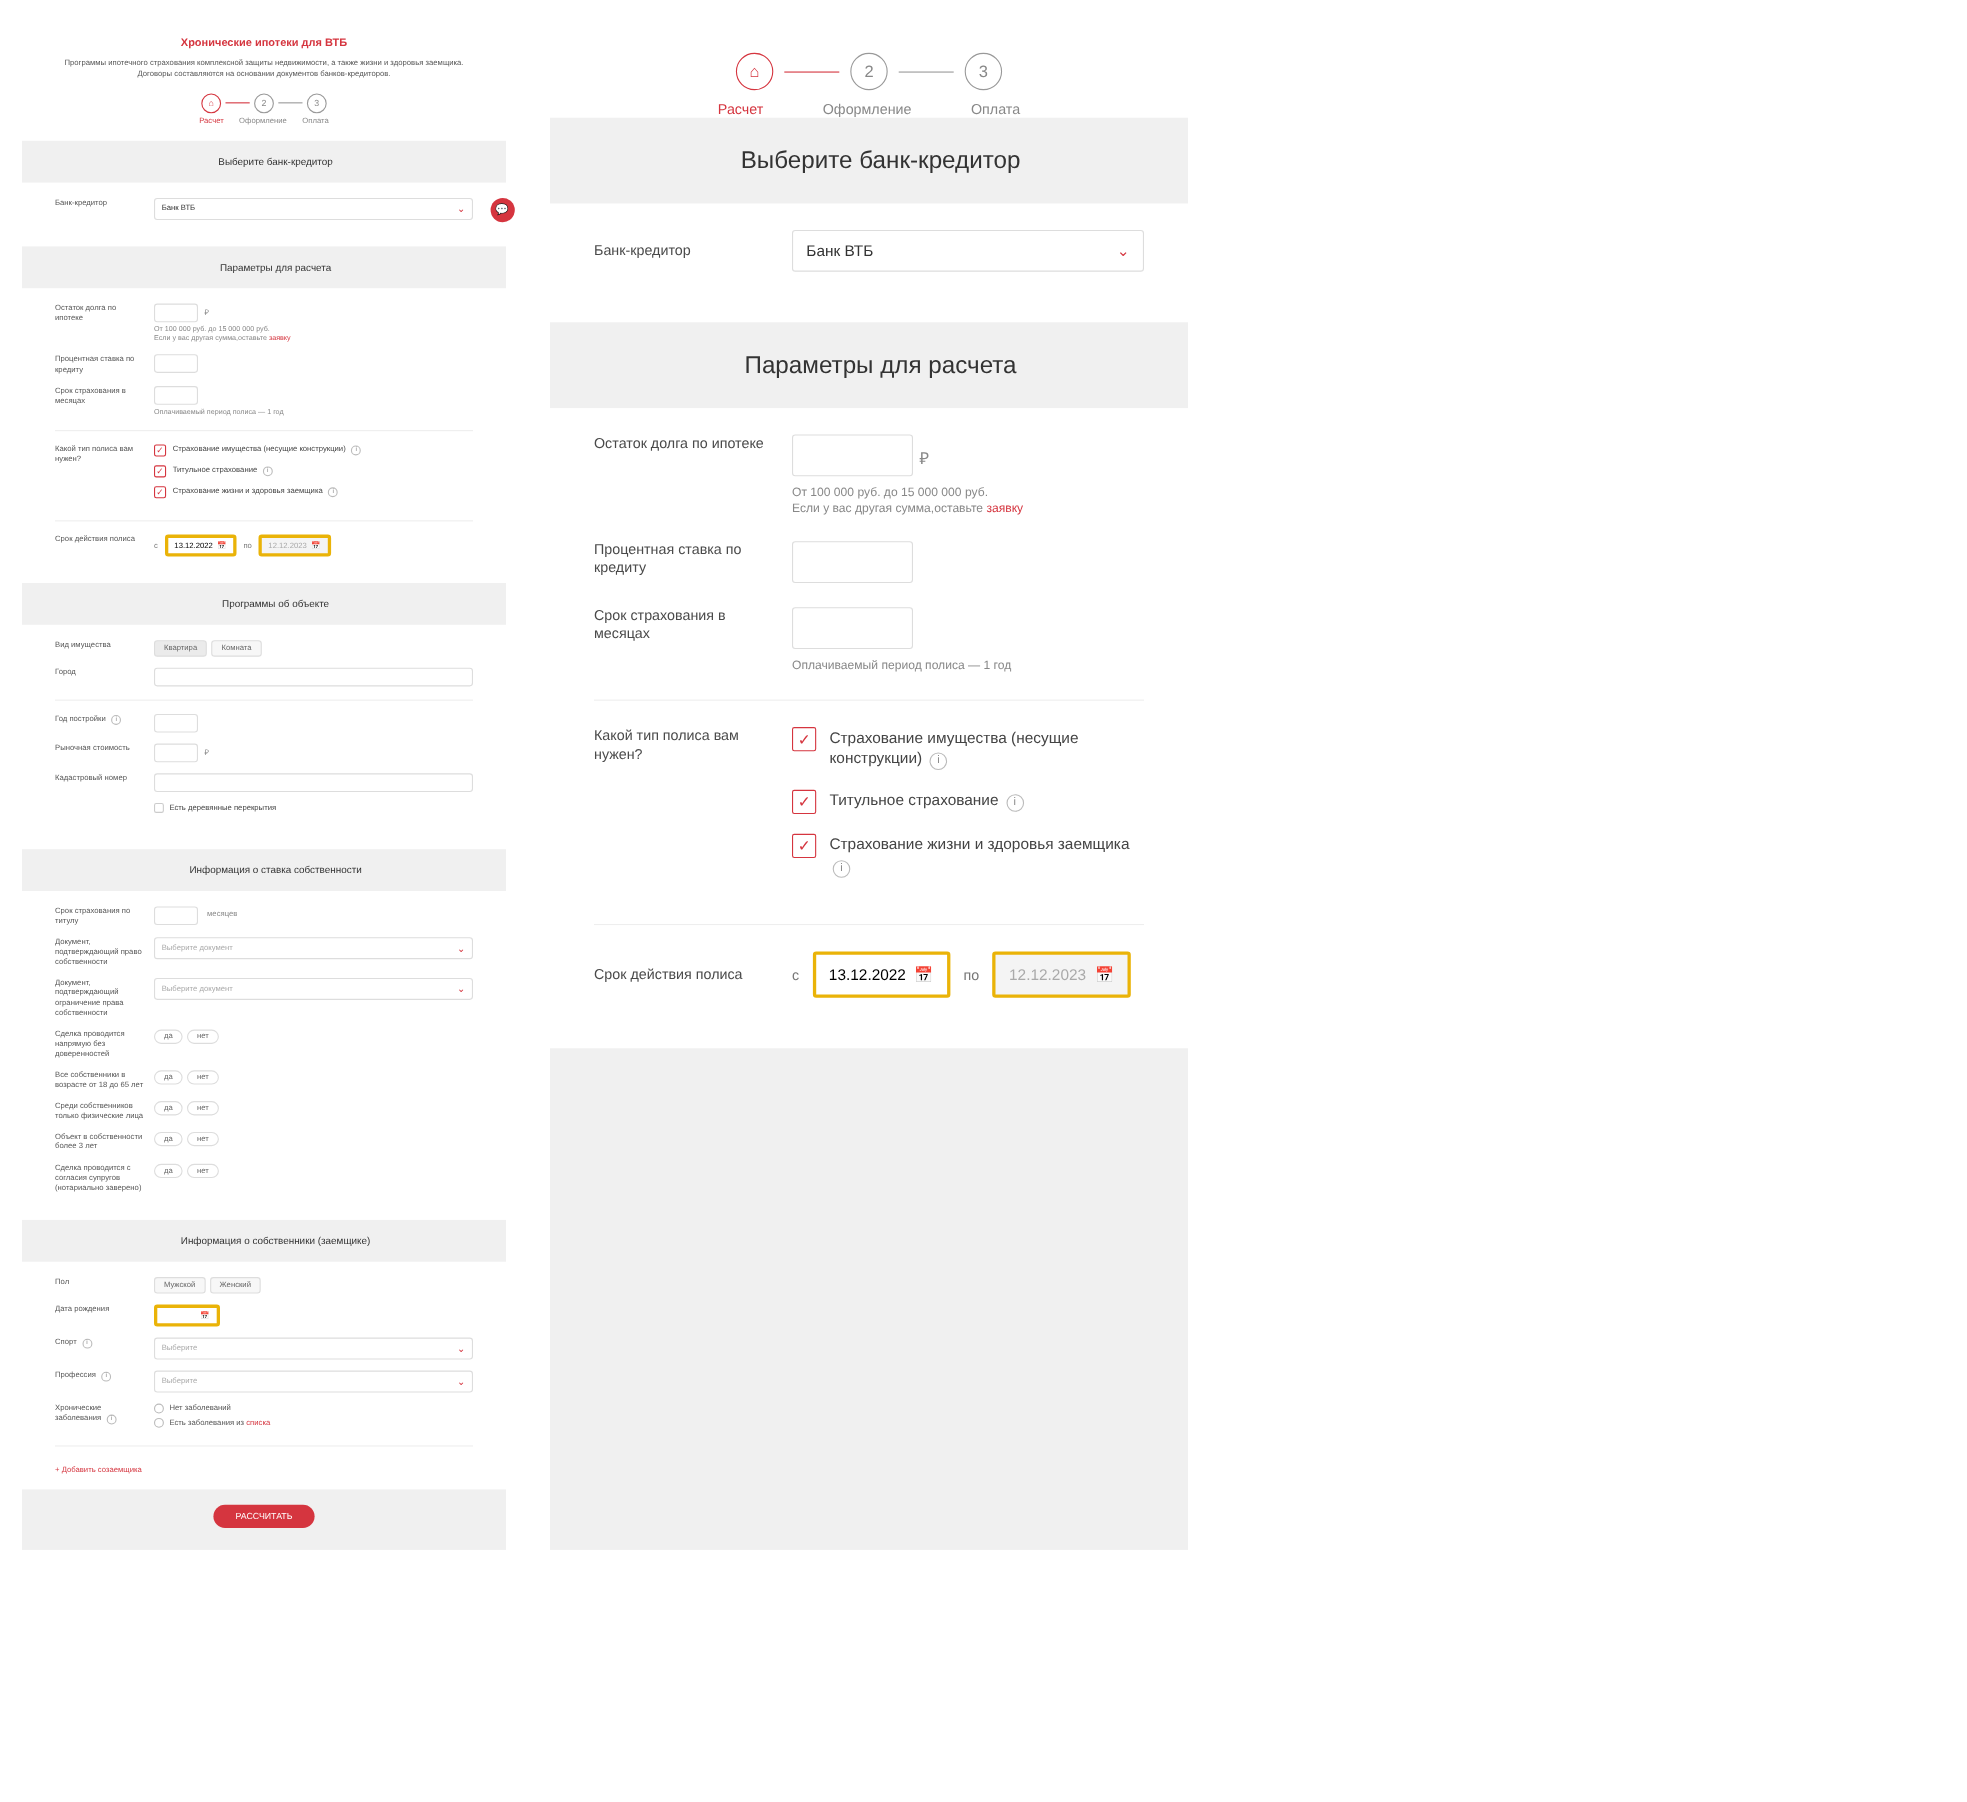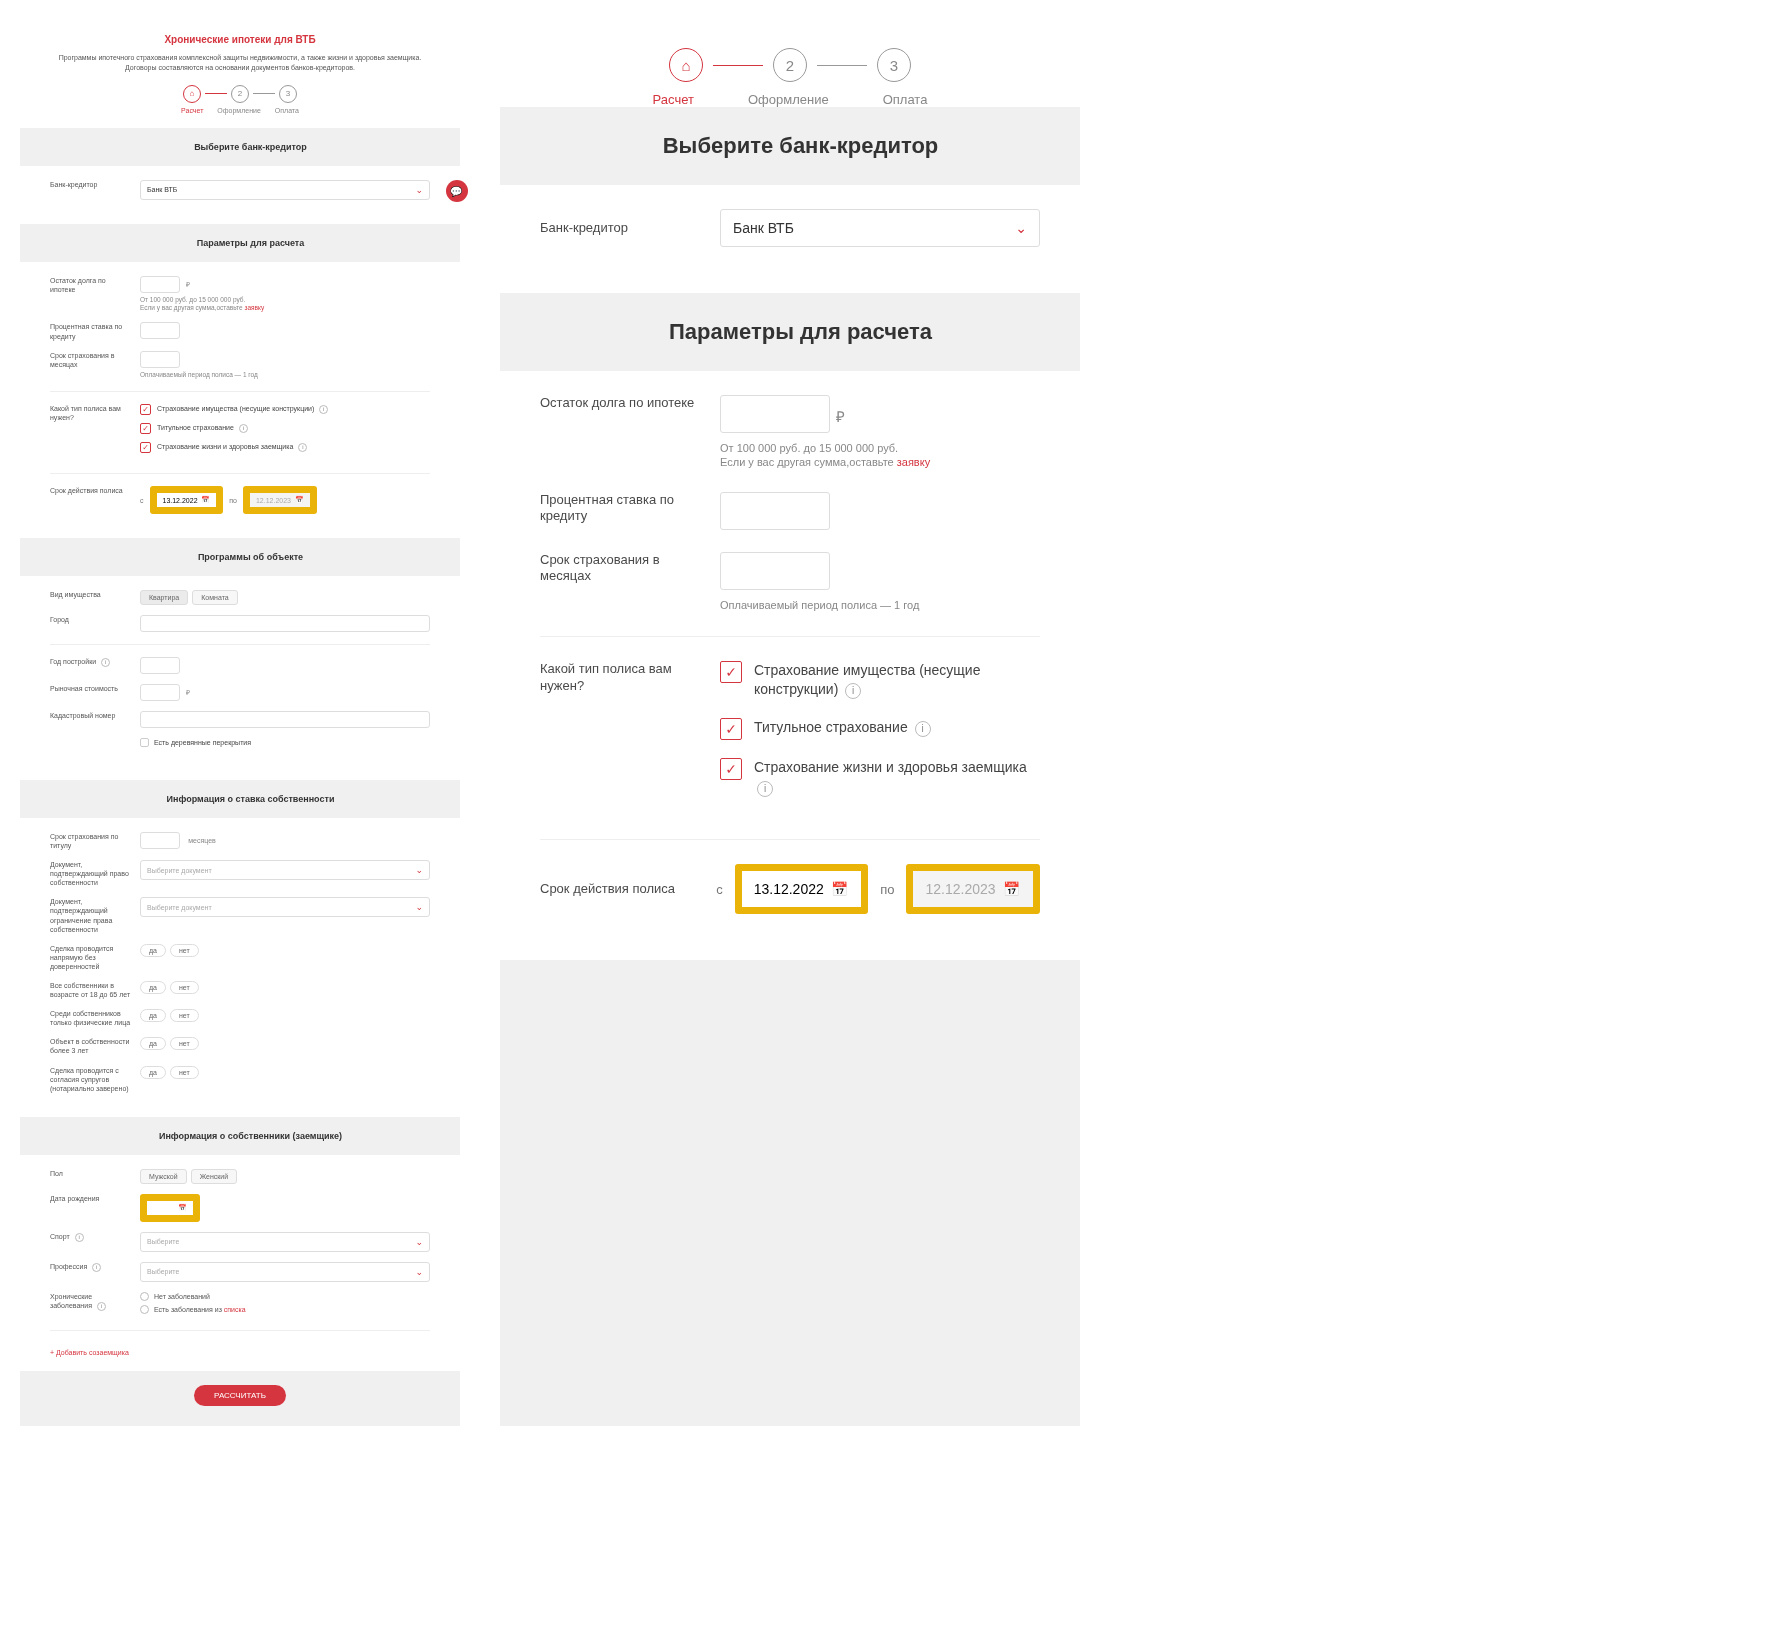"Выберите банк-кредитор" h2 { font-weight: 700 -> 400 }
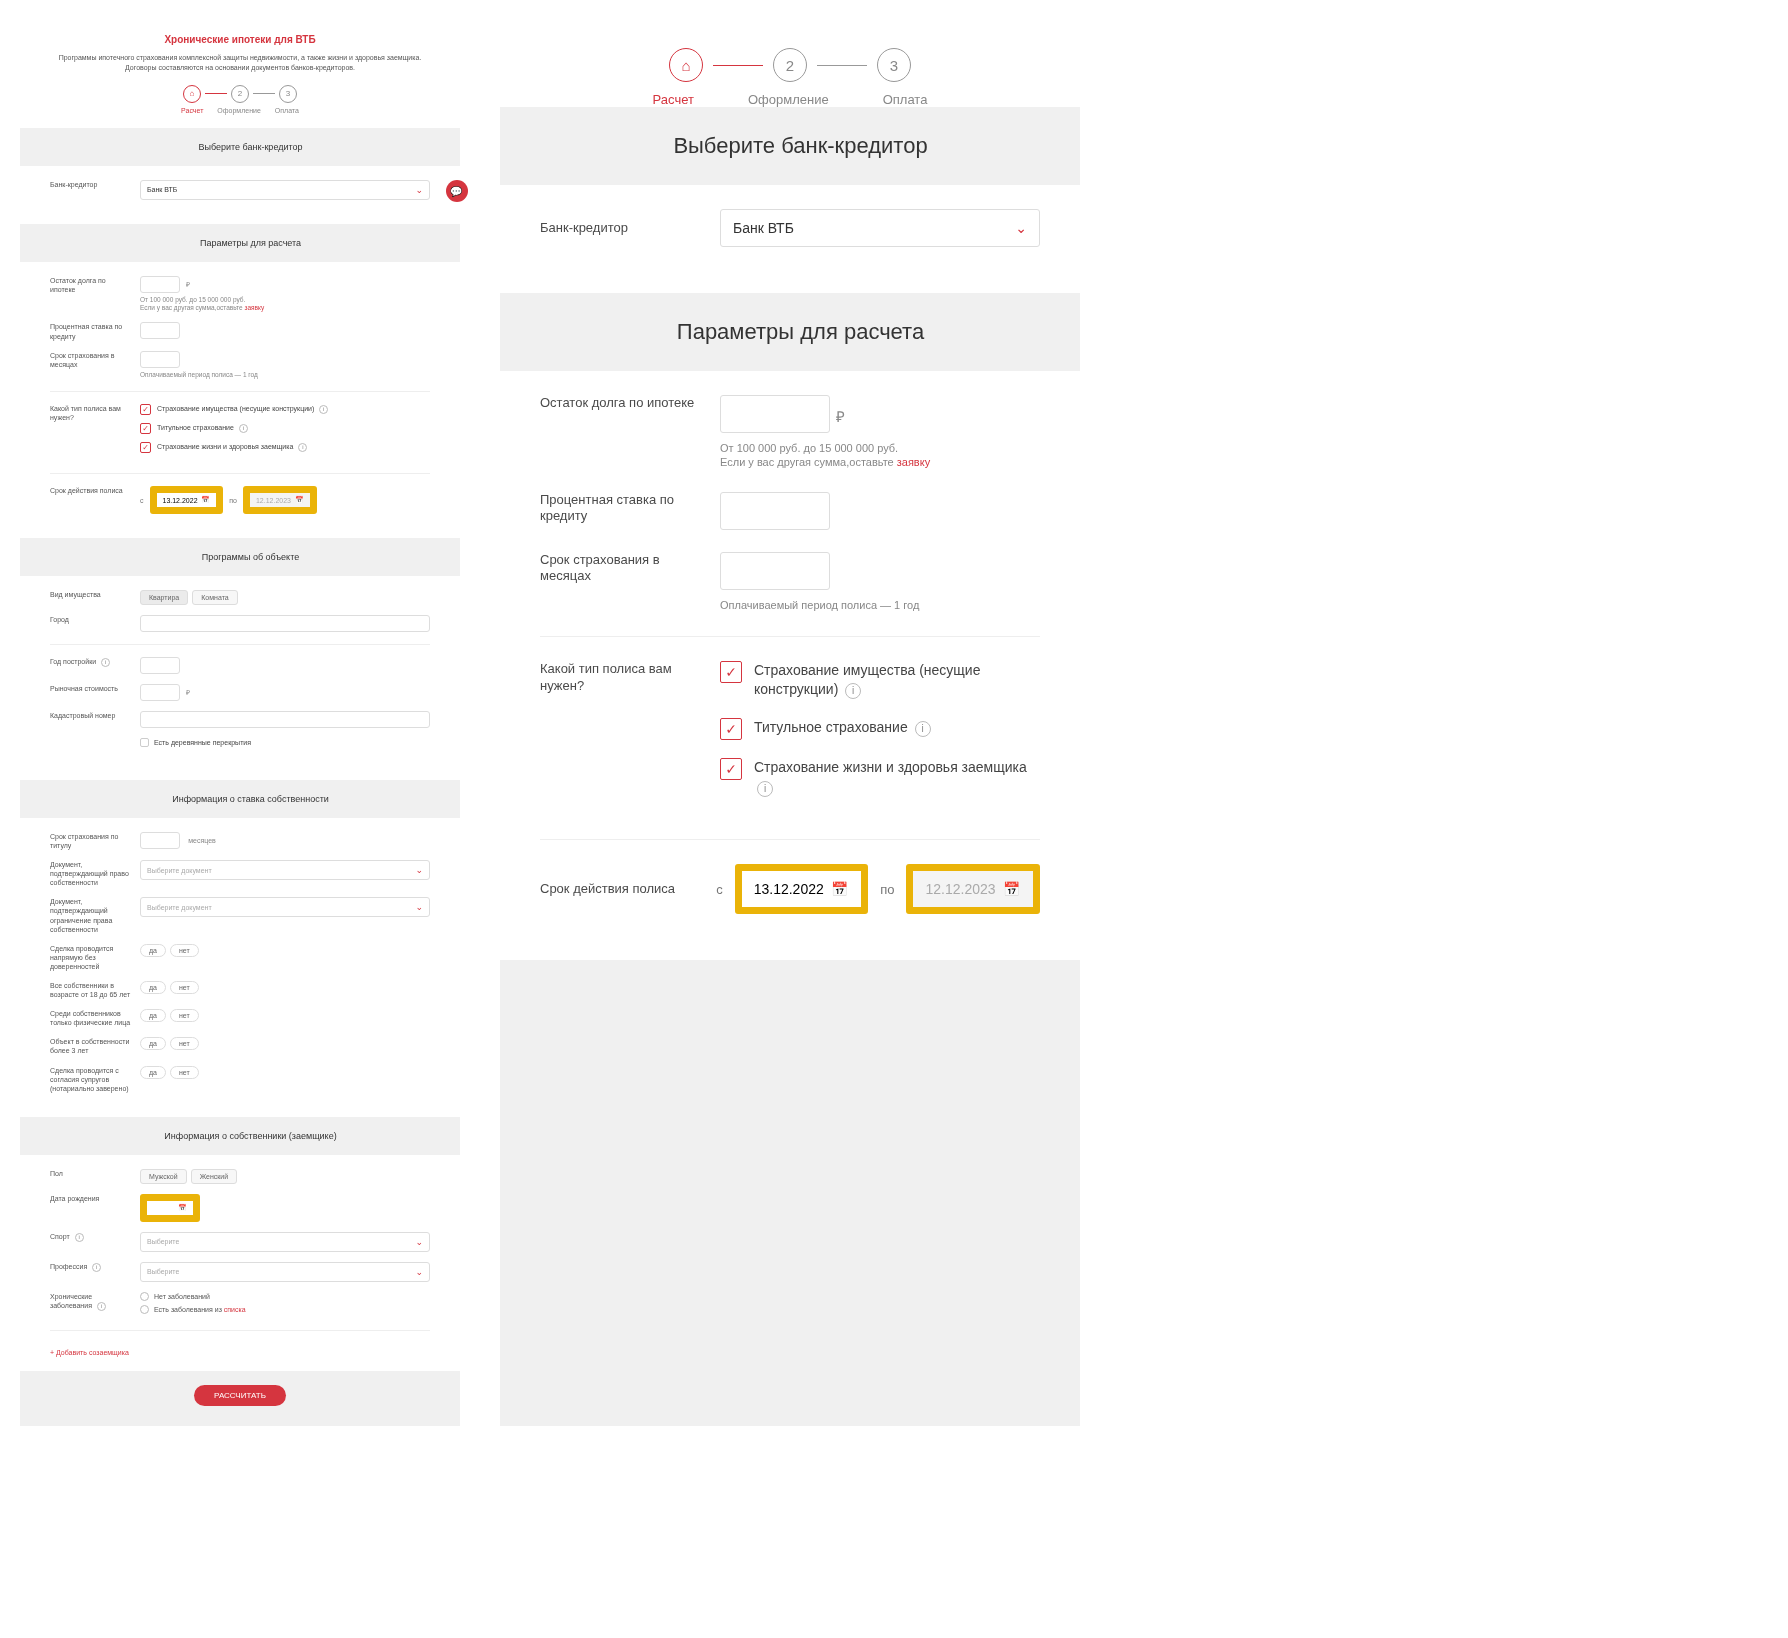"13.12.2022" .date-box { border: 7px solid #eab308 -> 3px solid #eab308 }
